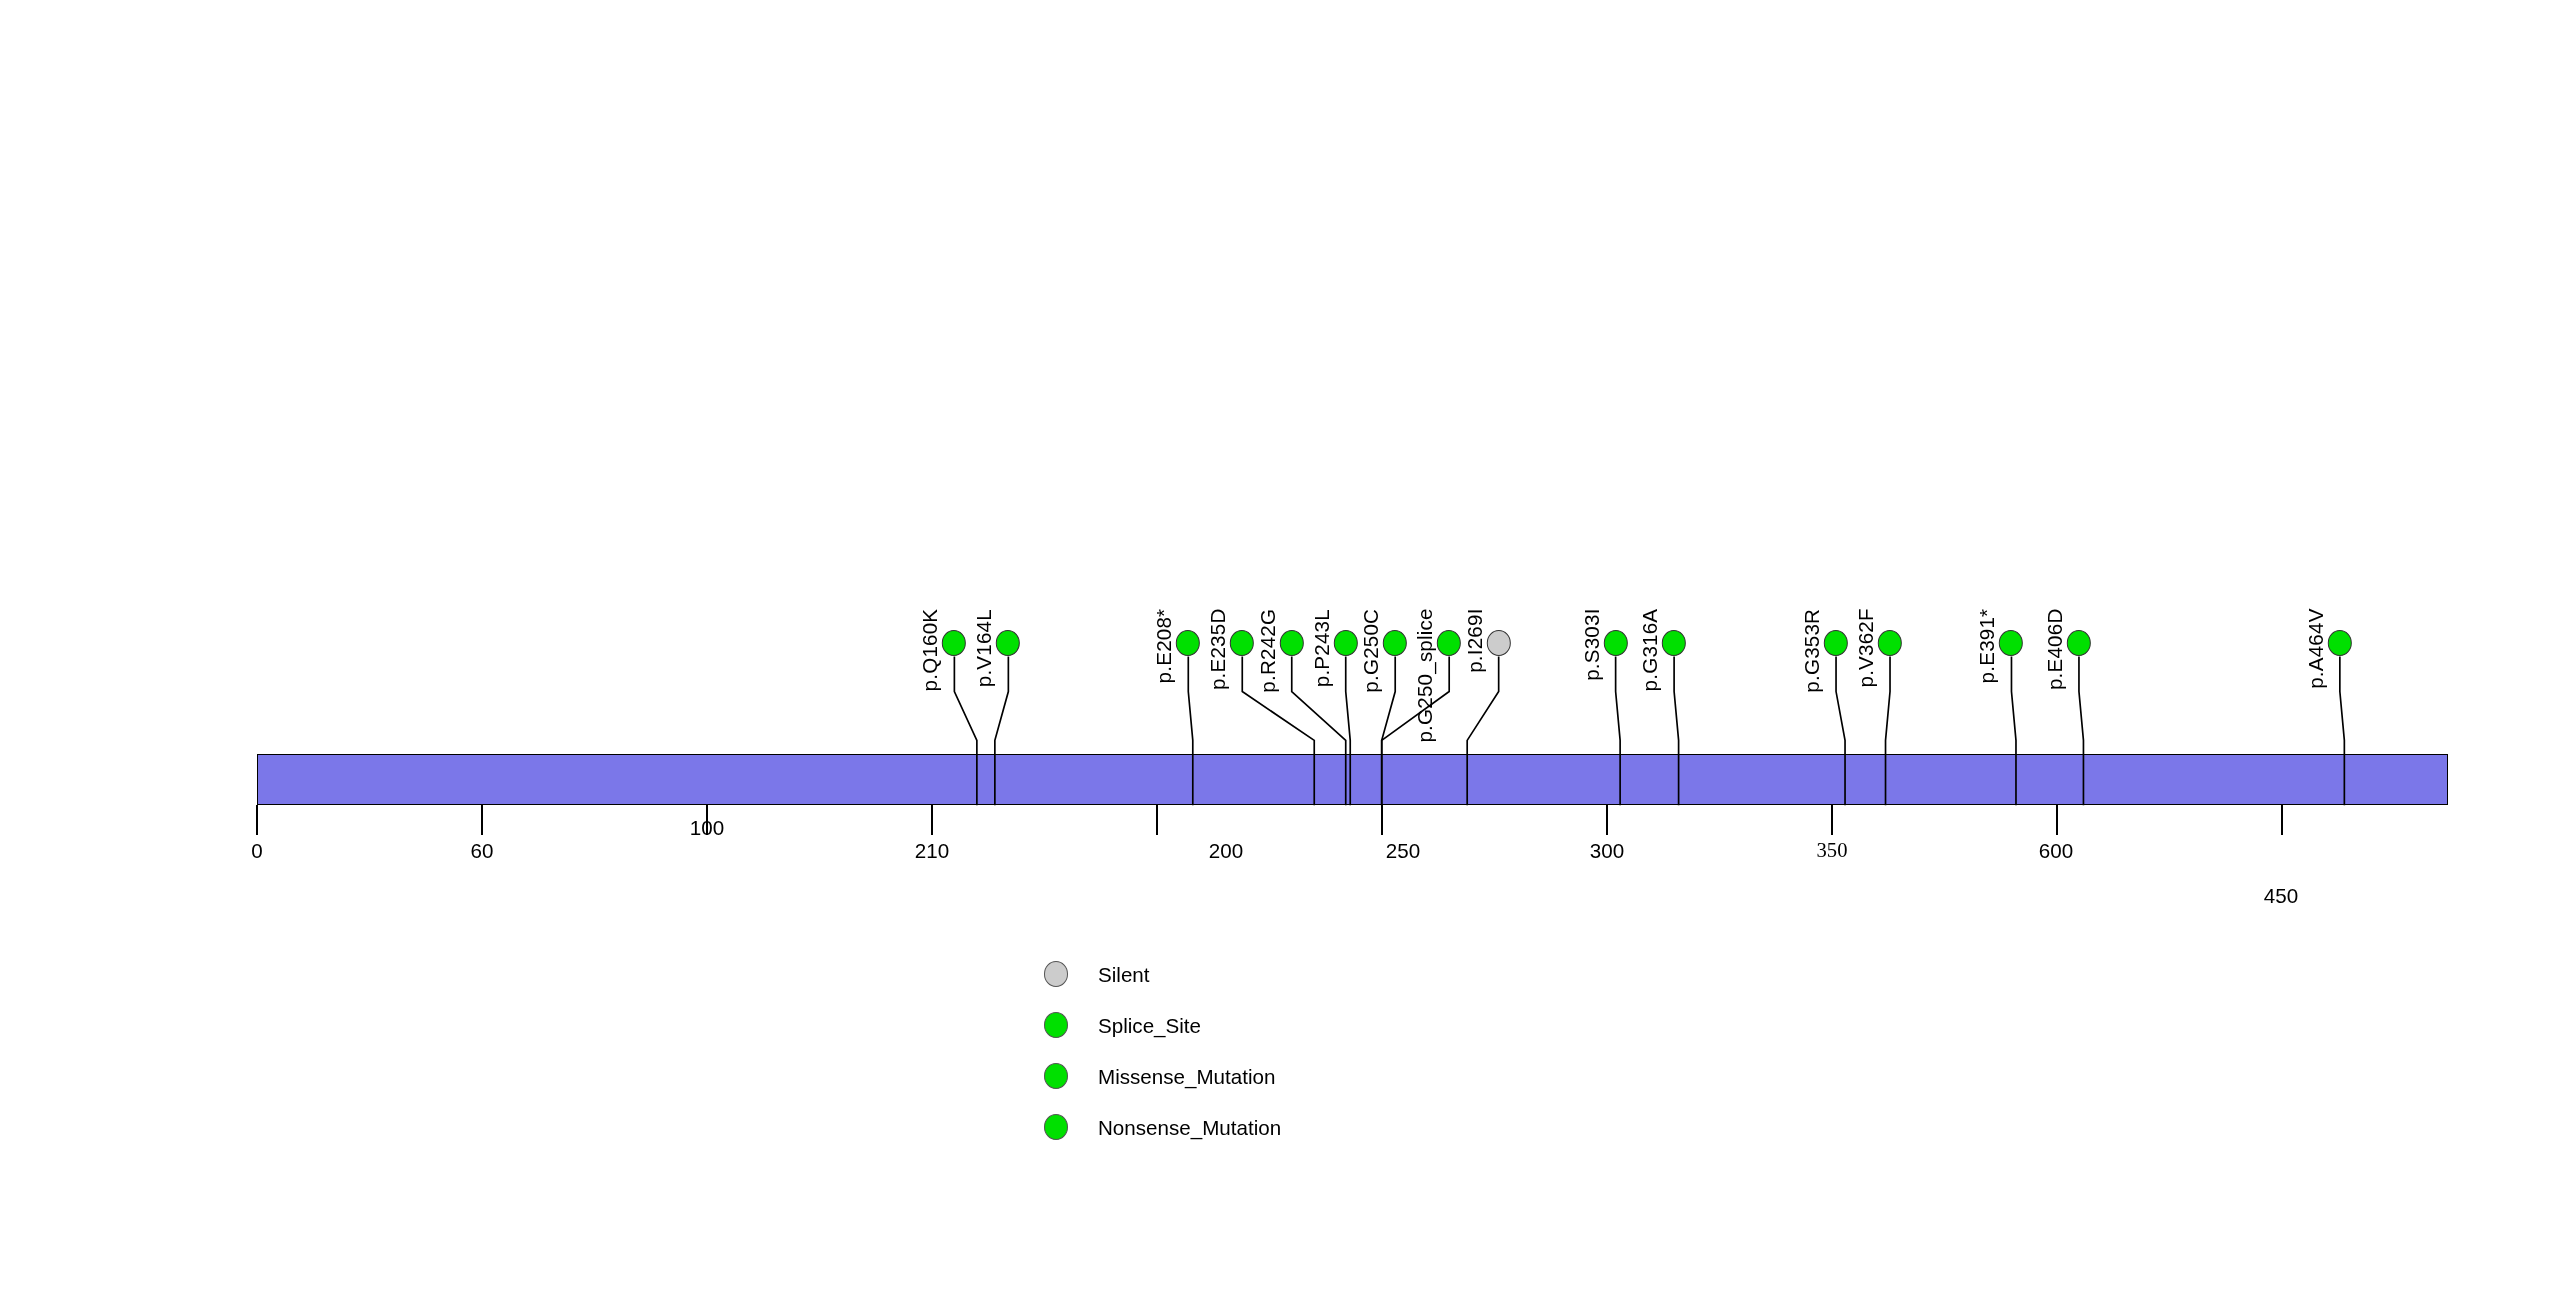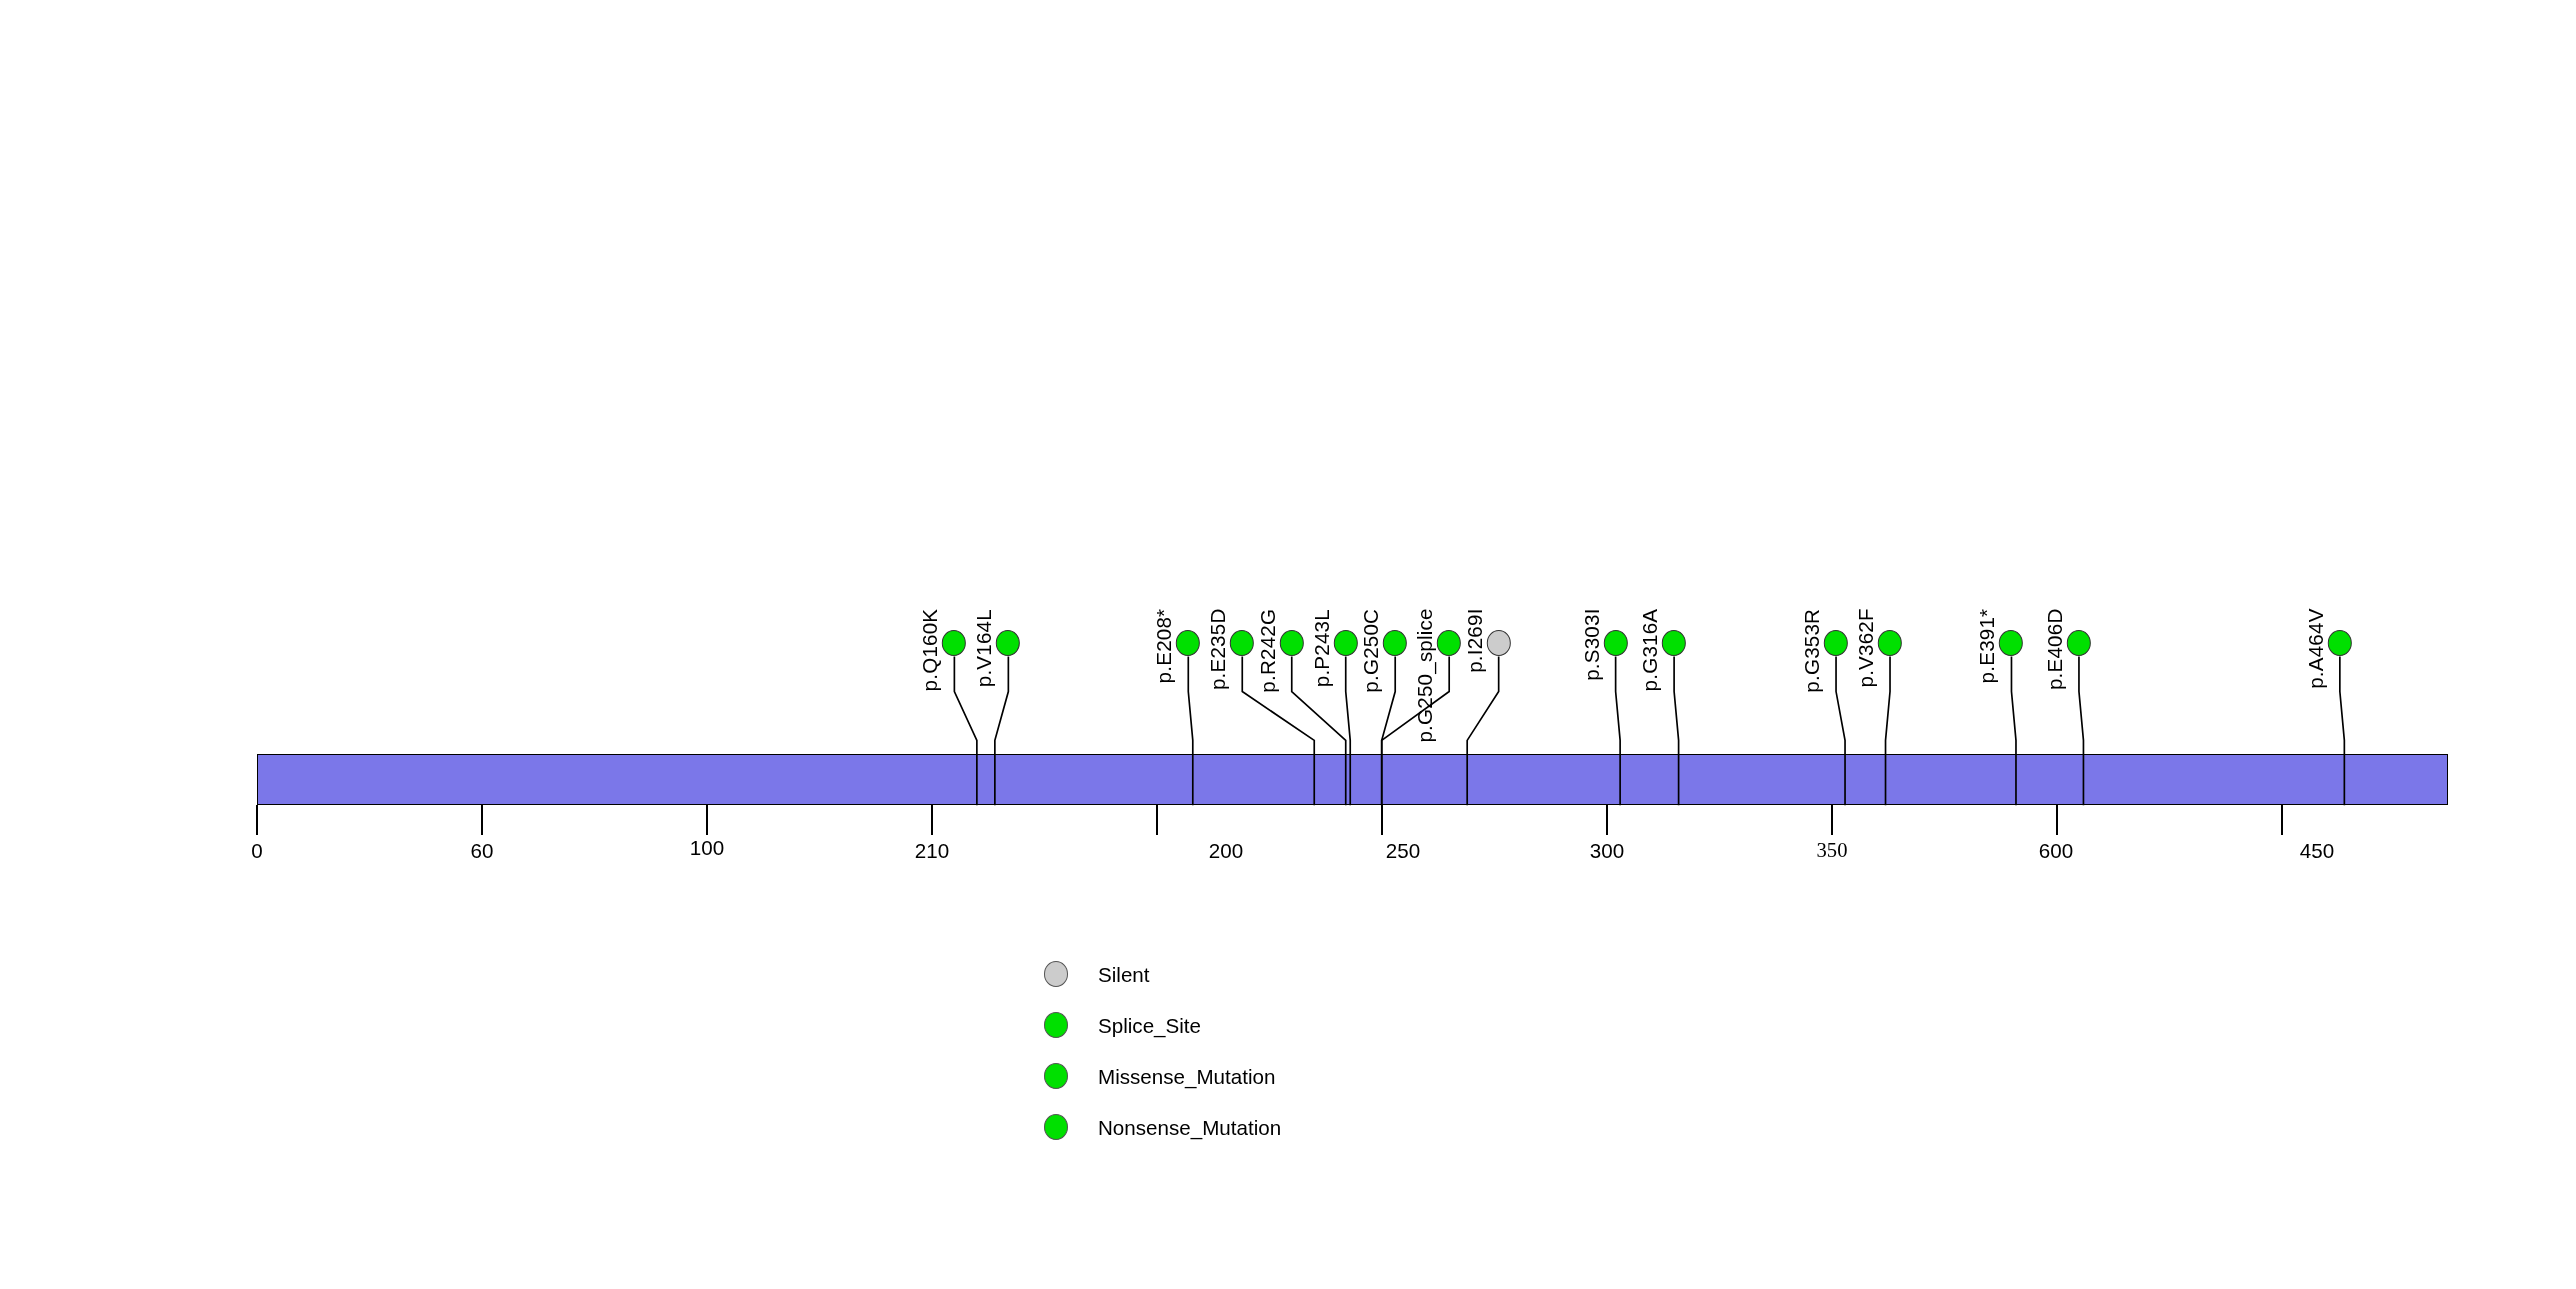"100" div.axis-tick-label { top: 836px -> 816px }
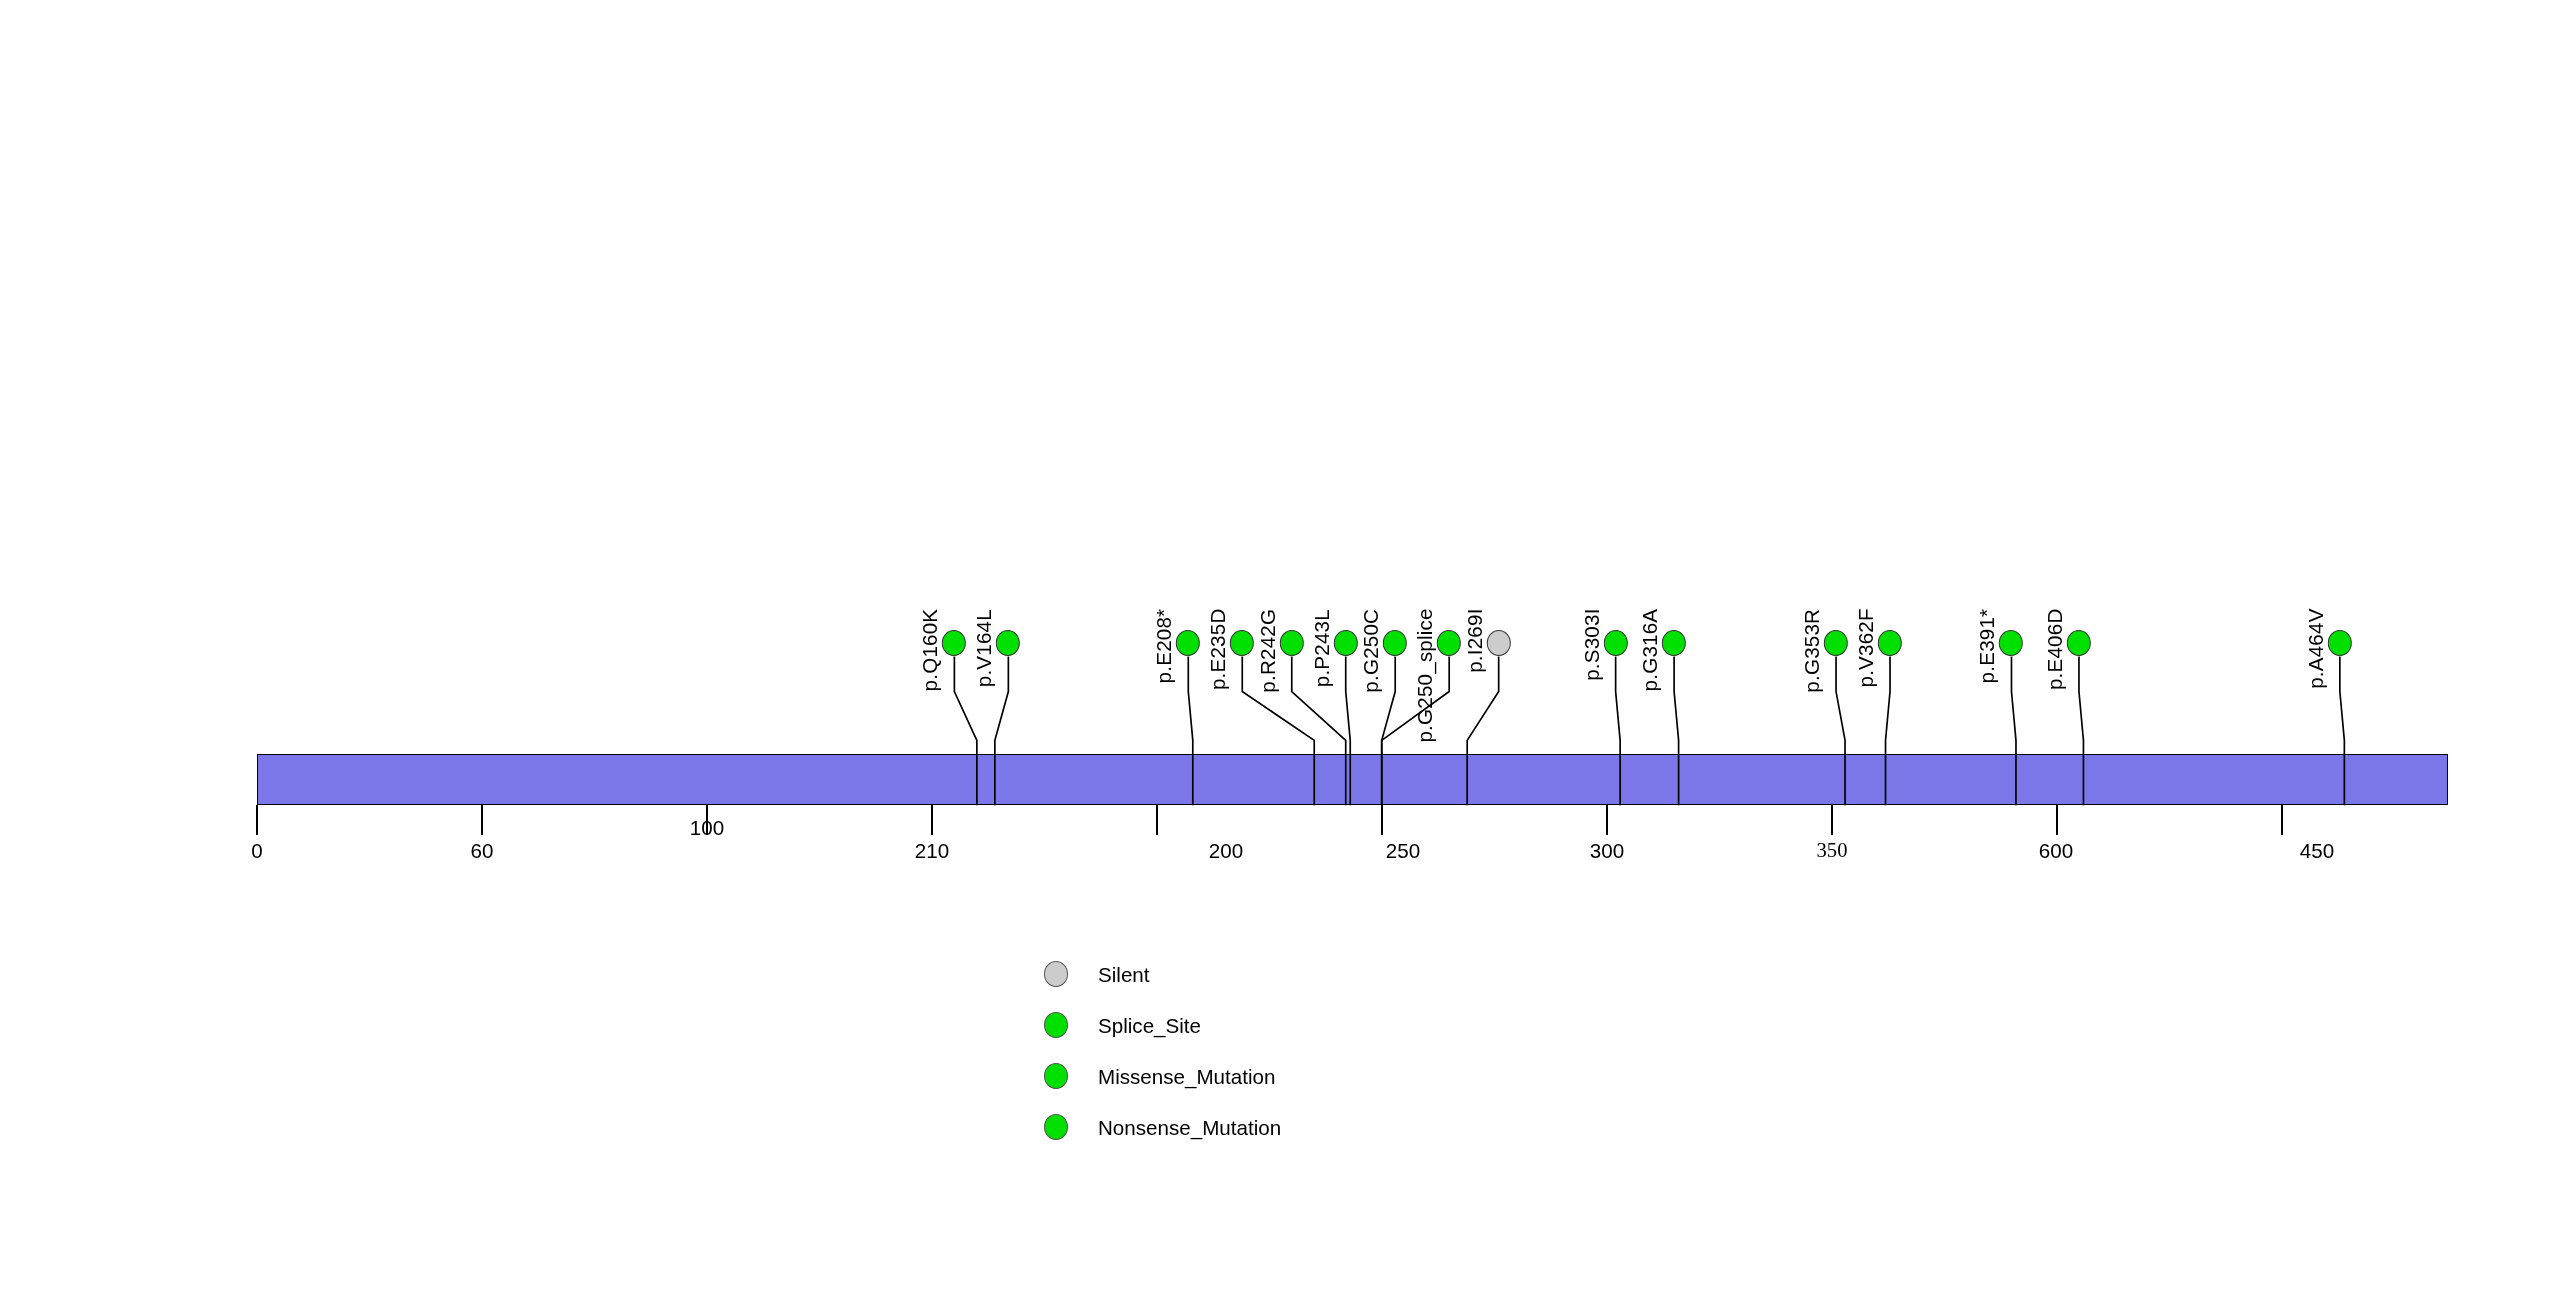"450" div.axis-tick-label { margin-left: 36px -> none; top: 839px -> 884px }
